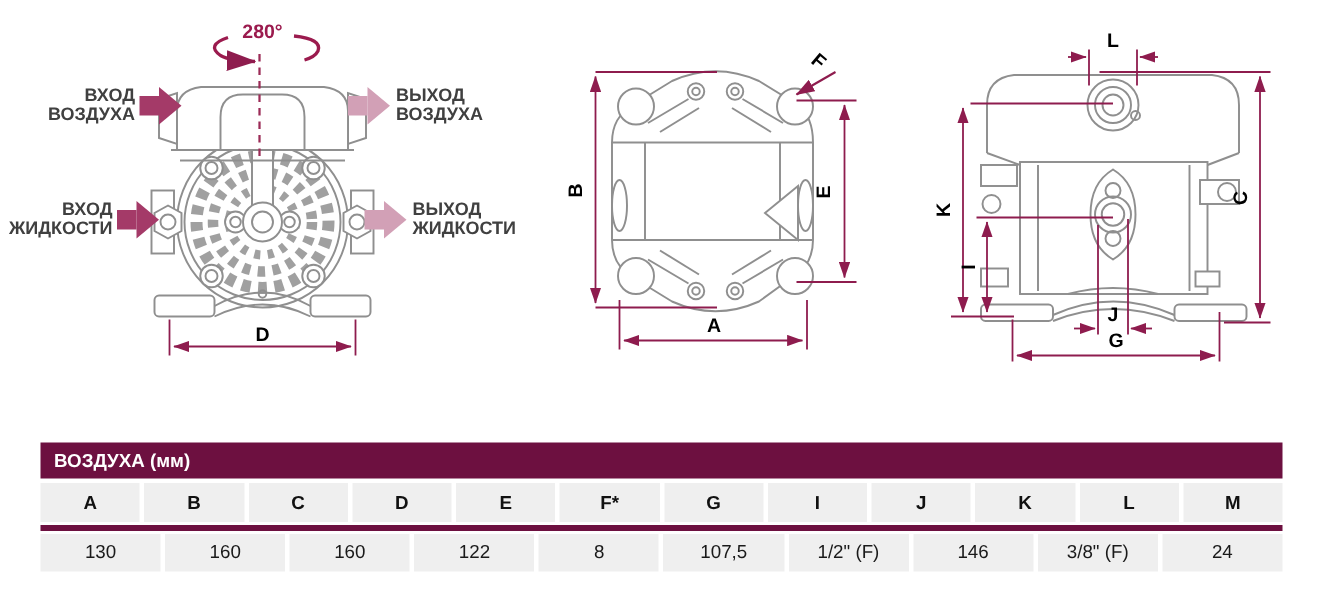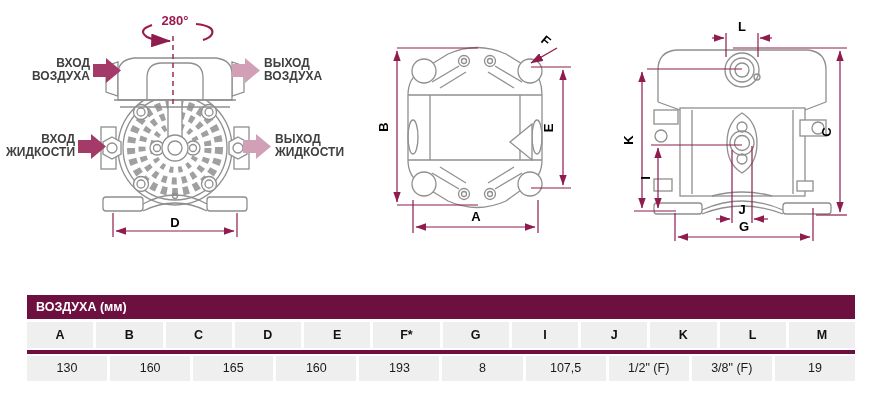"165" div.cell { html: <div>165</div> -> none }
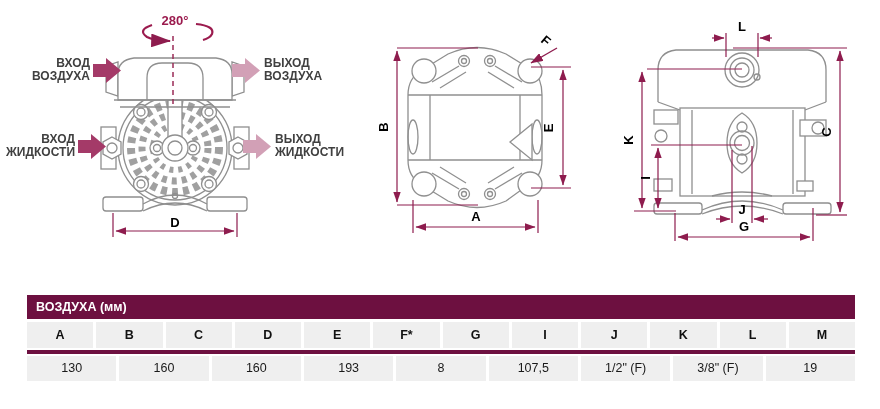"193" div.cell { text: 193 -> 122 }
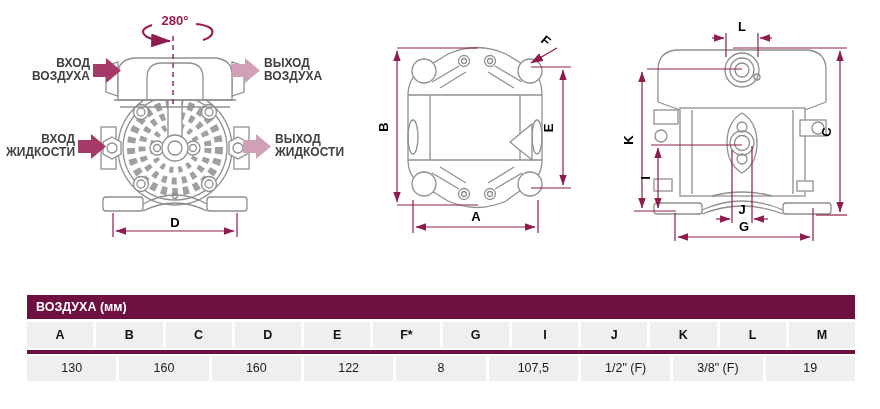"146" div.cell { html: none -> <div>146</div> }
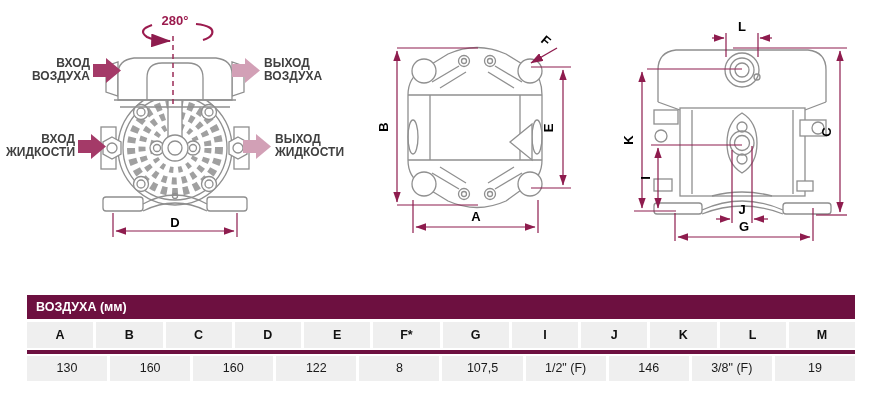"19" div.cell { text: 19 -> 24 }
